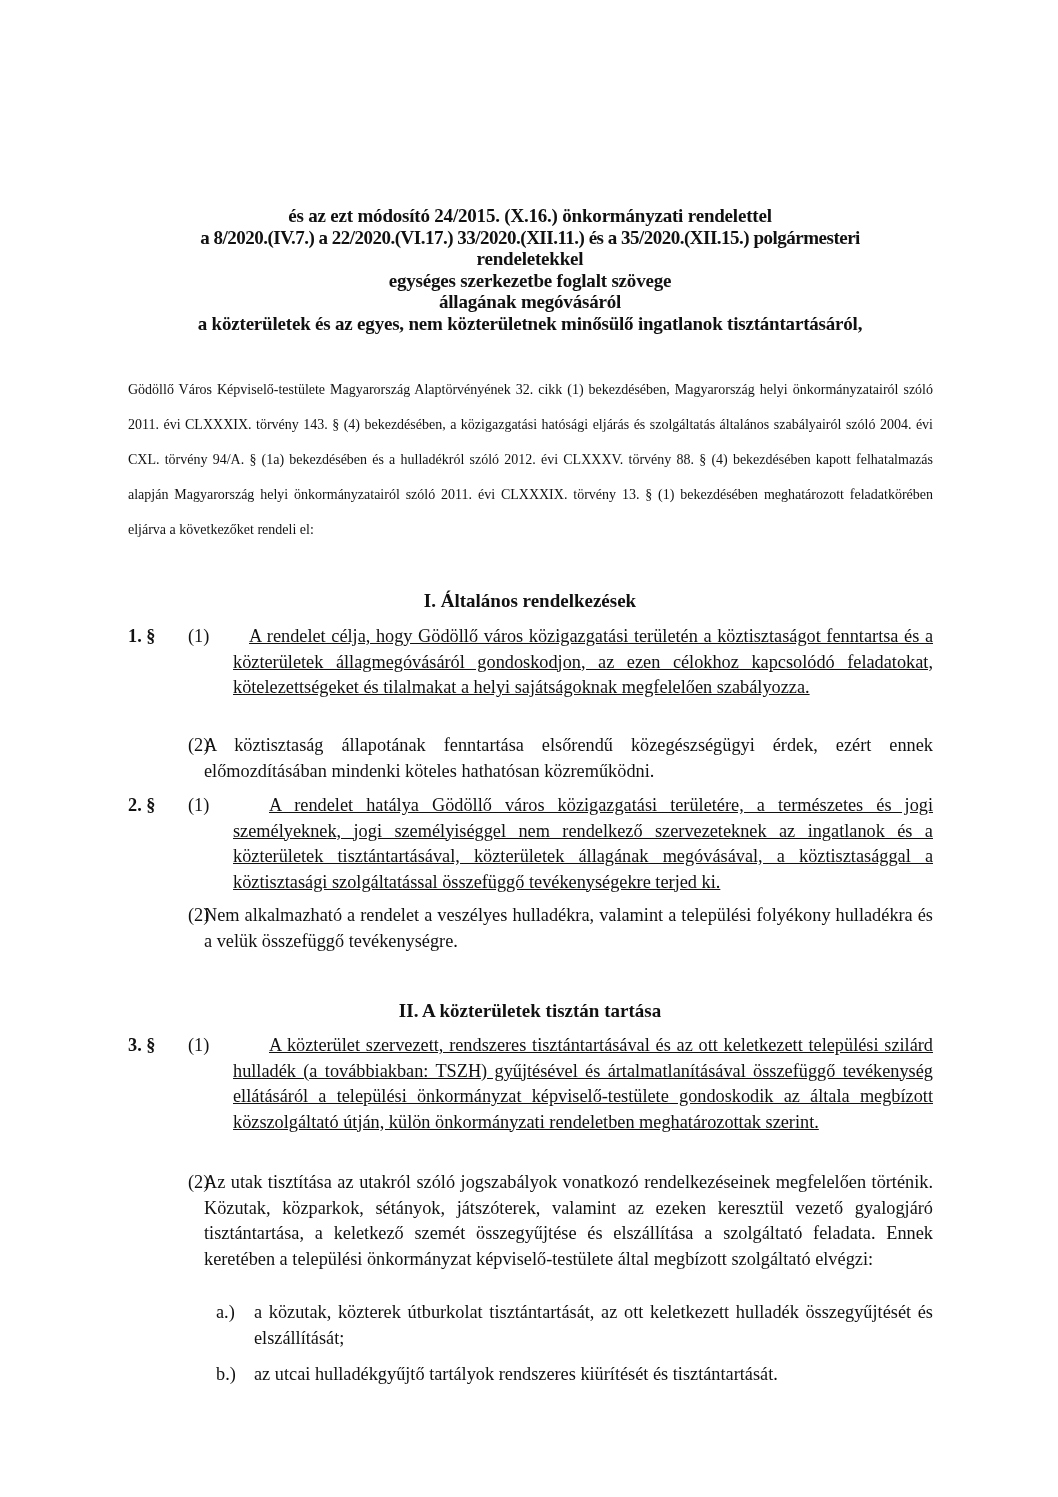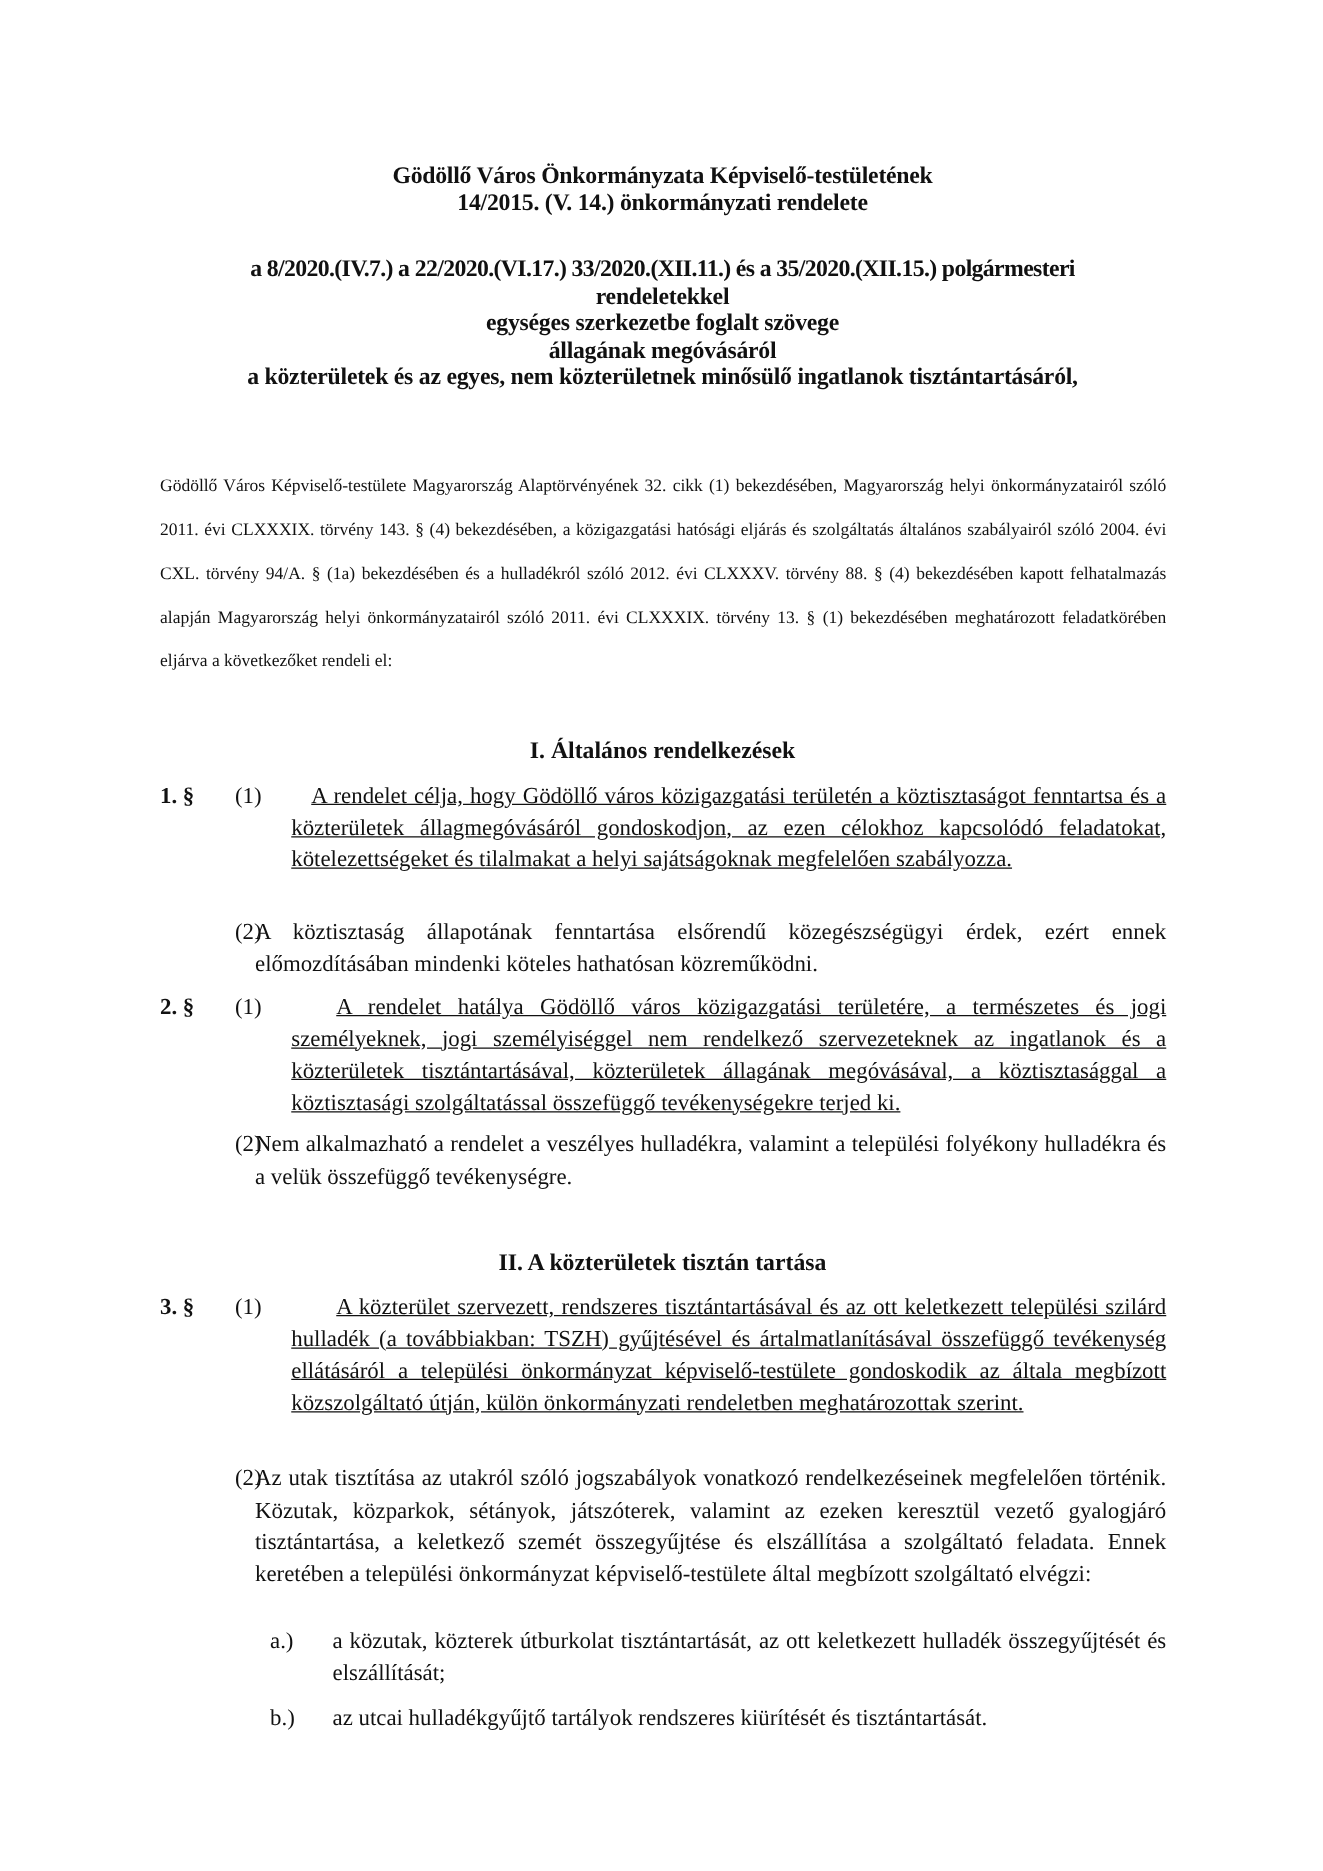"Gödöllő Város Önkormányzata" div.title { html: <div> <div>Gödöllő Város Önkormányzata Képviselő-testületének</div> <div>14/2015. (V. 14.) önkormányzati rendelete</div> </div> -> none }
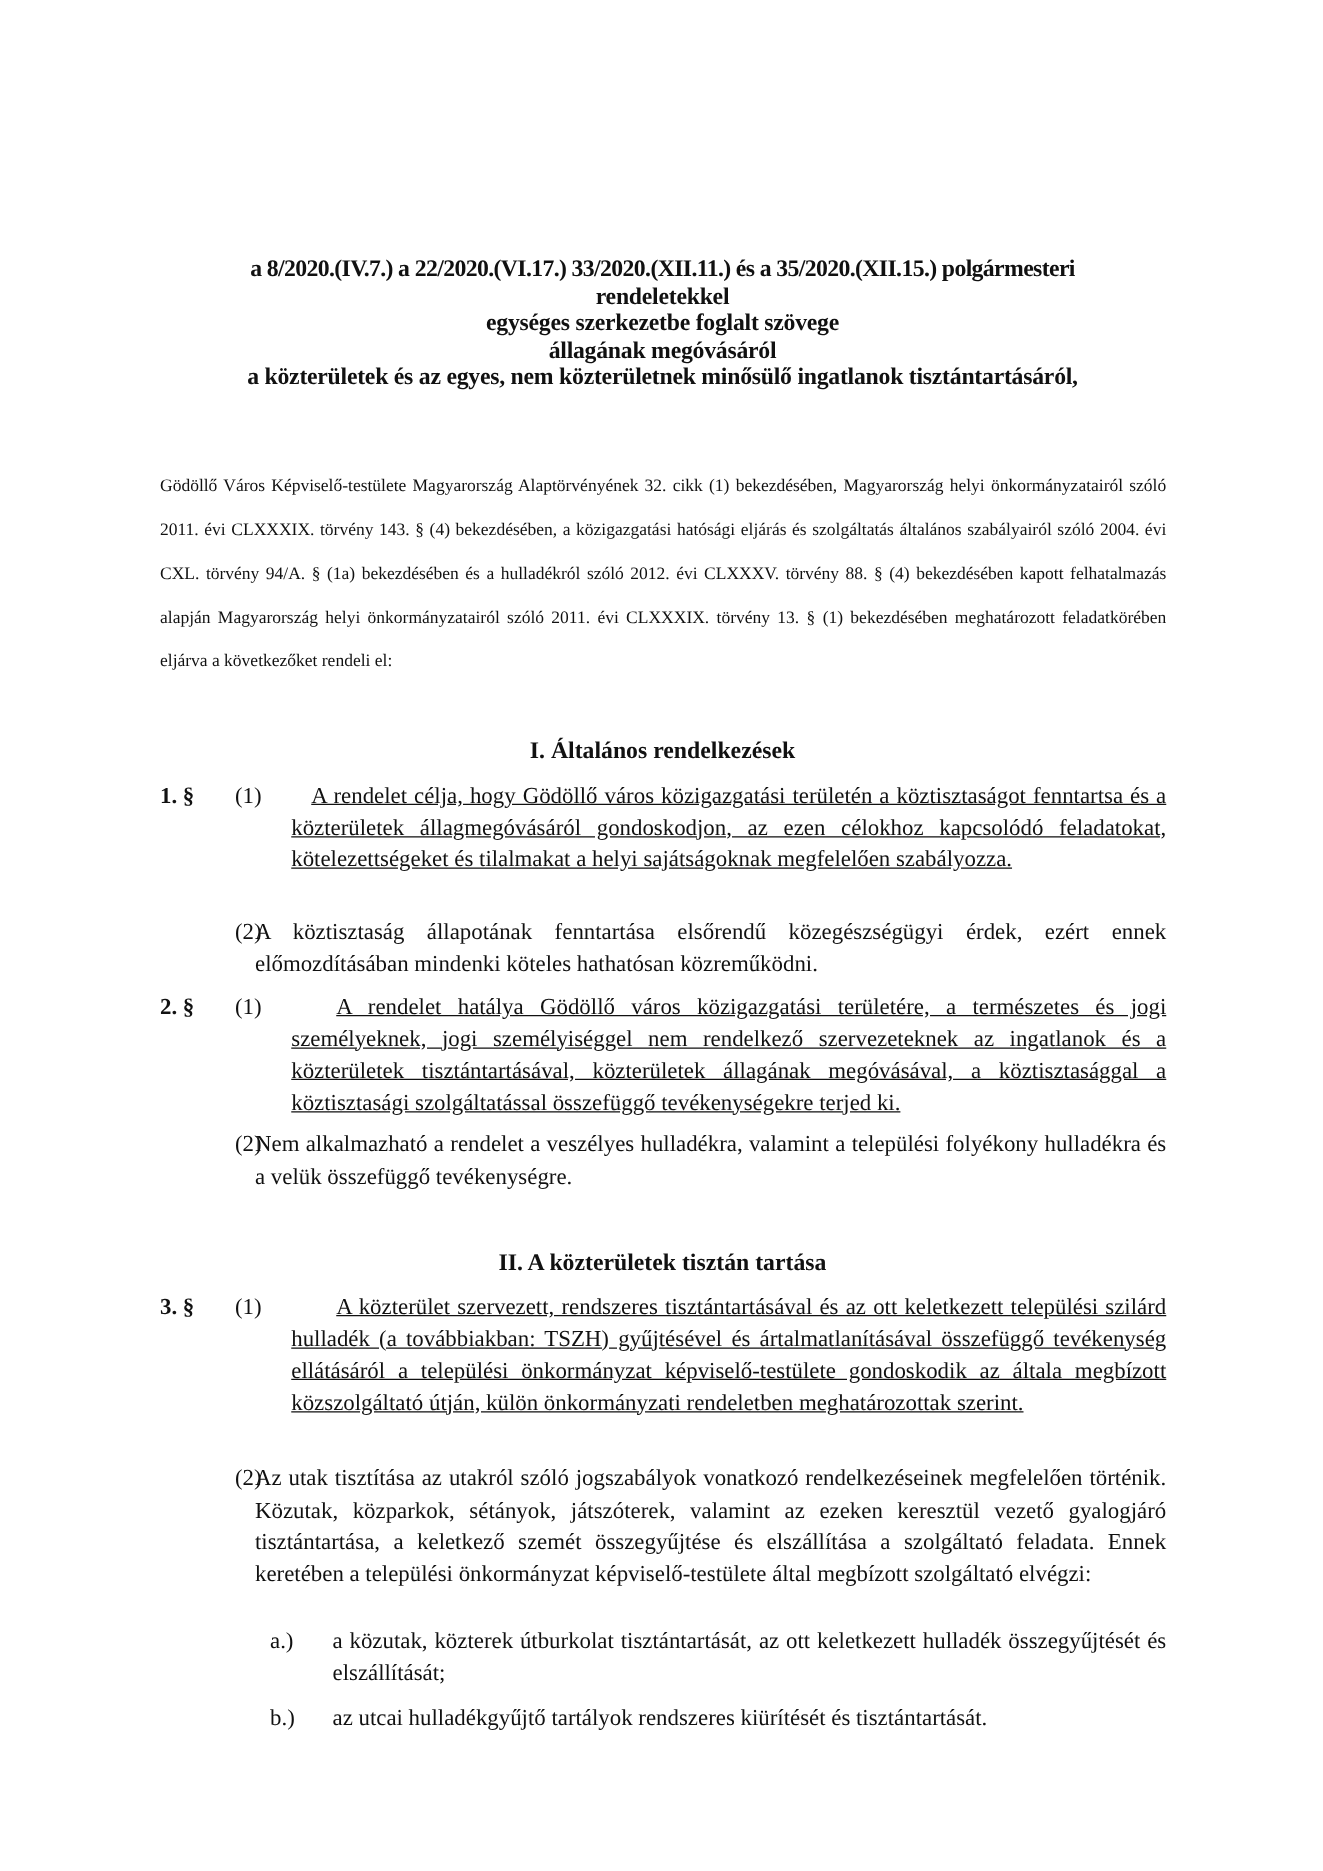"és az ezt módosító 24/2015." div { html: none -> <div>és az ezt módosító 24/2015. (X.16.) önkormányzati rendelettel</div> }
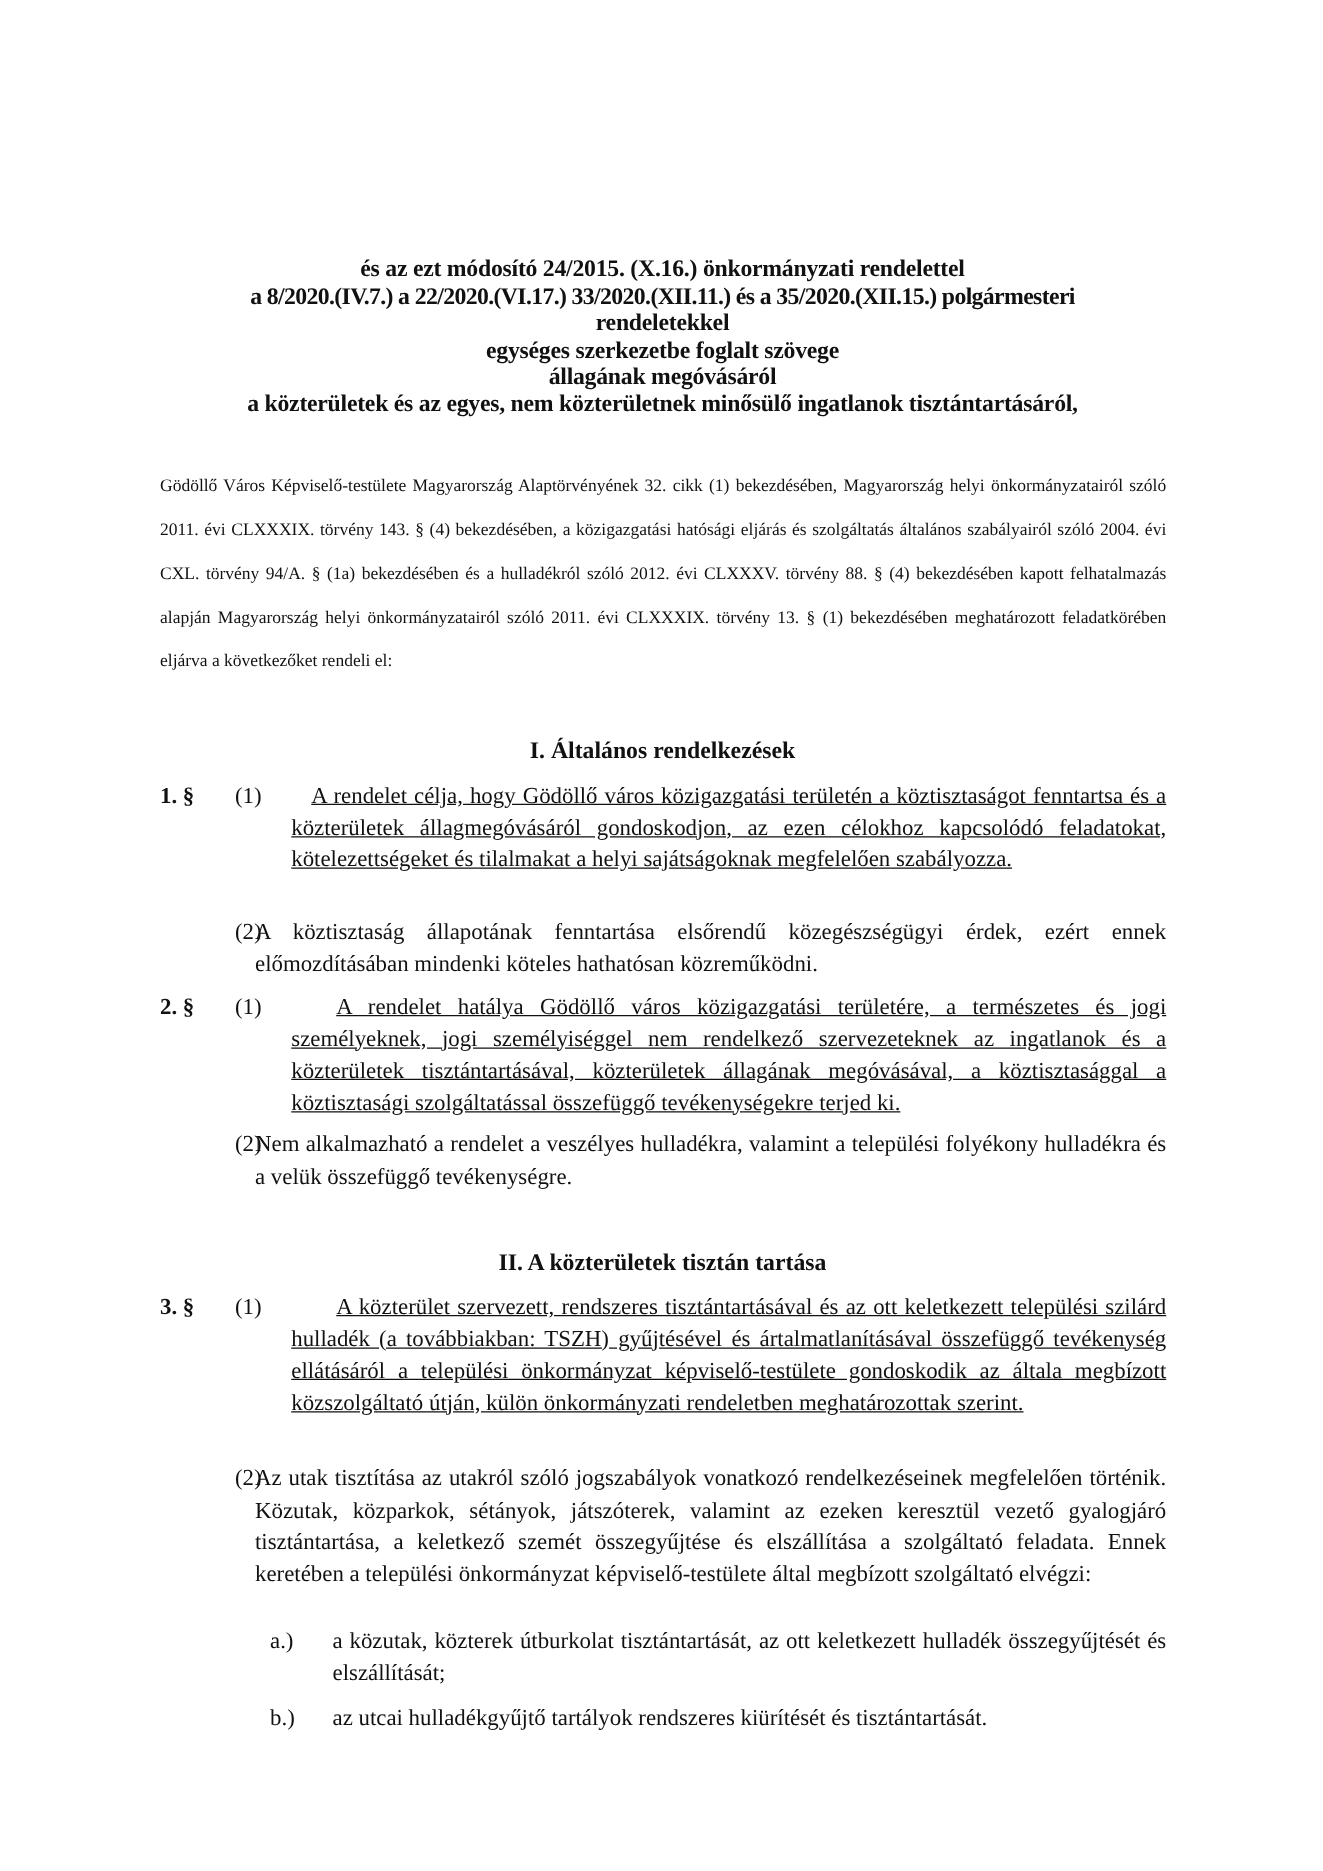"a közutak, közterek útburkolat" .item .body { margin-left: 50px -> 38px }
